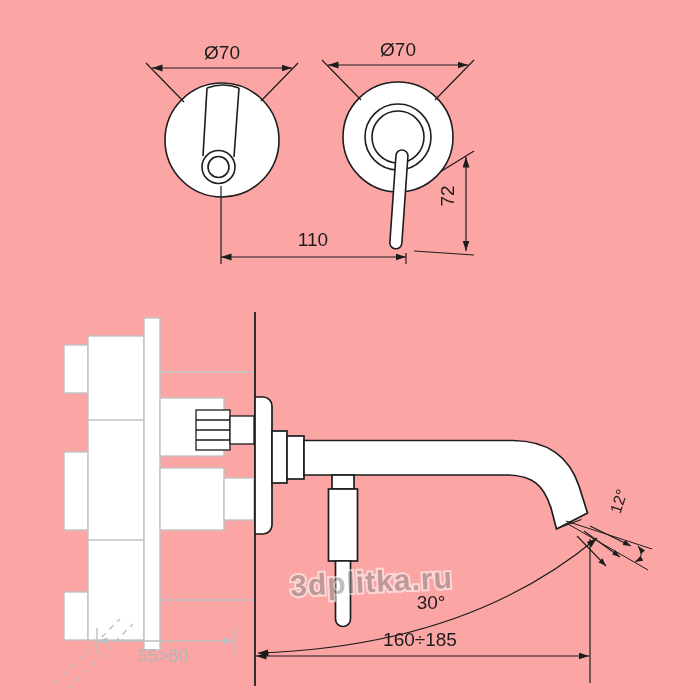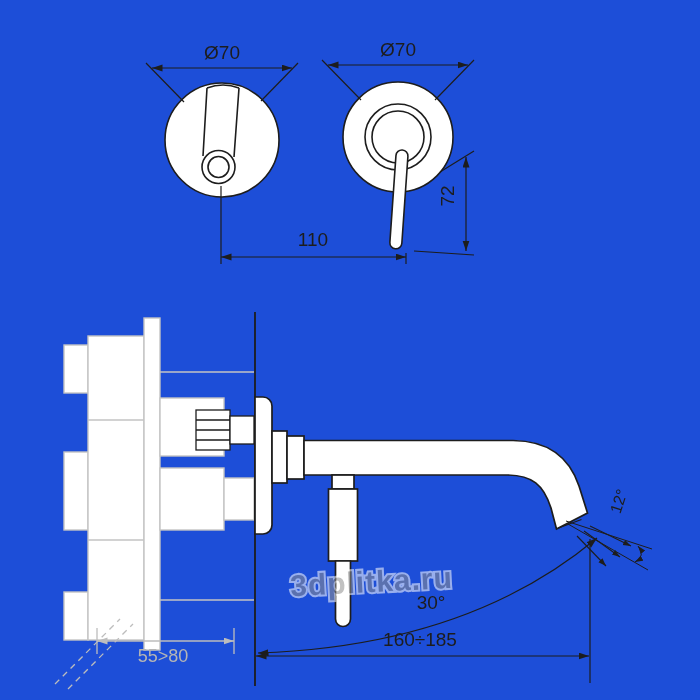"Ø70" .canvas { background: #1d4ed8 -> #fca5a5 }
